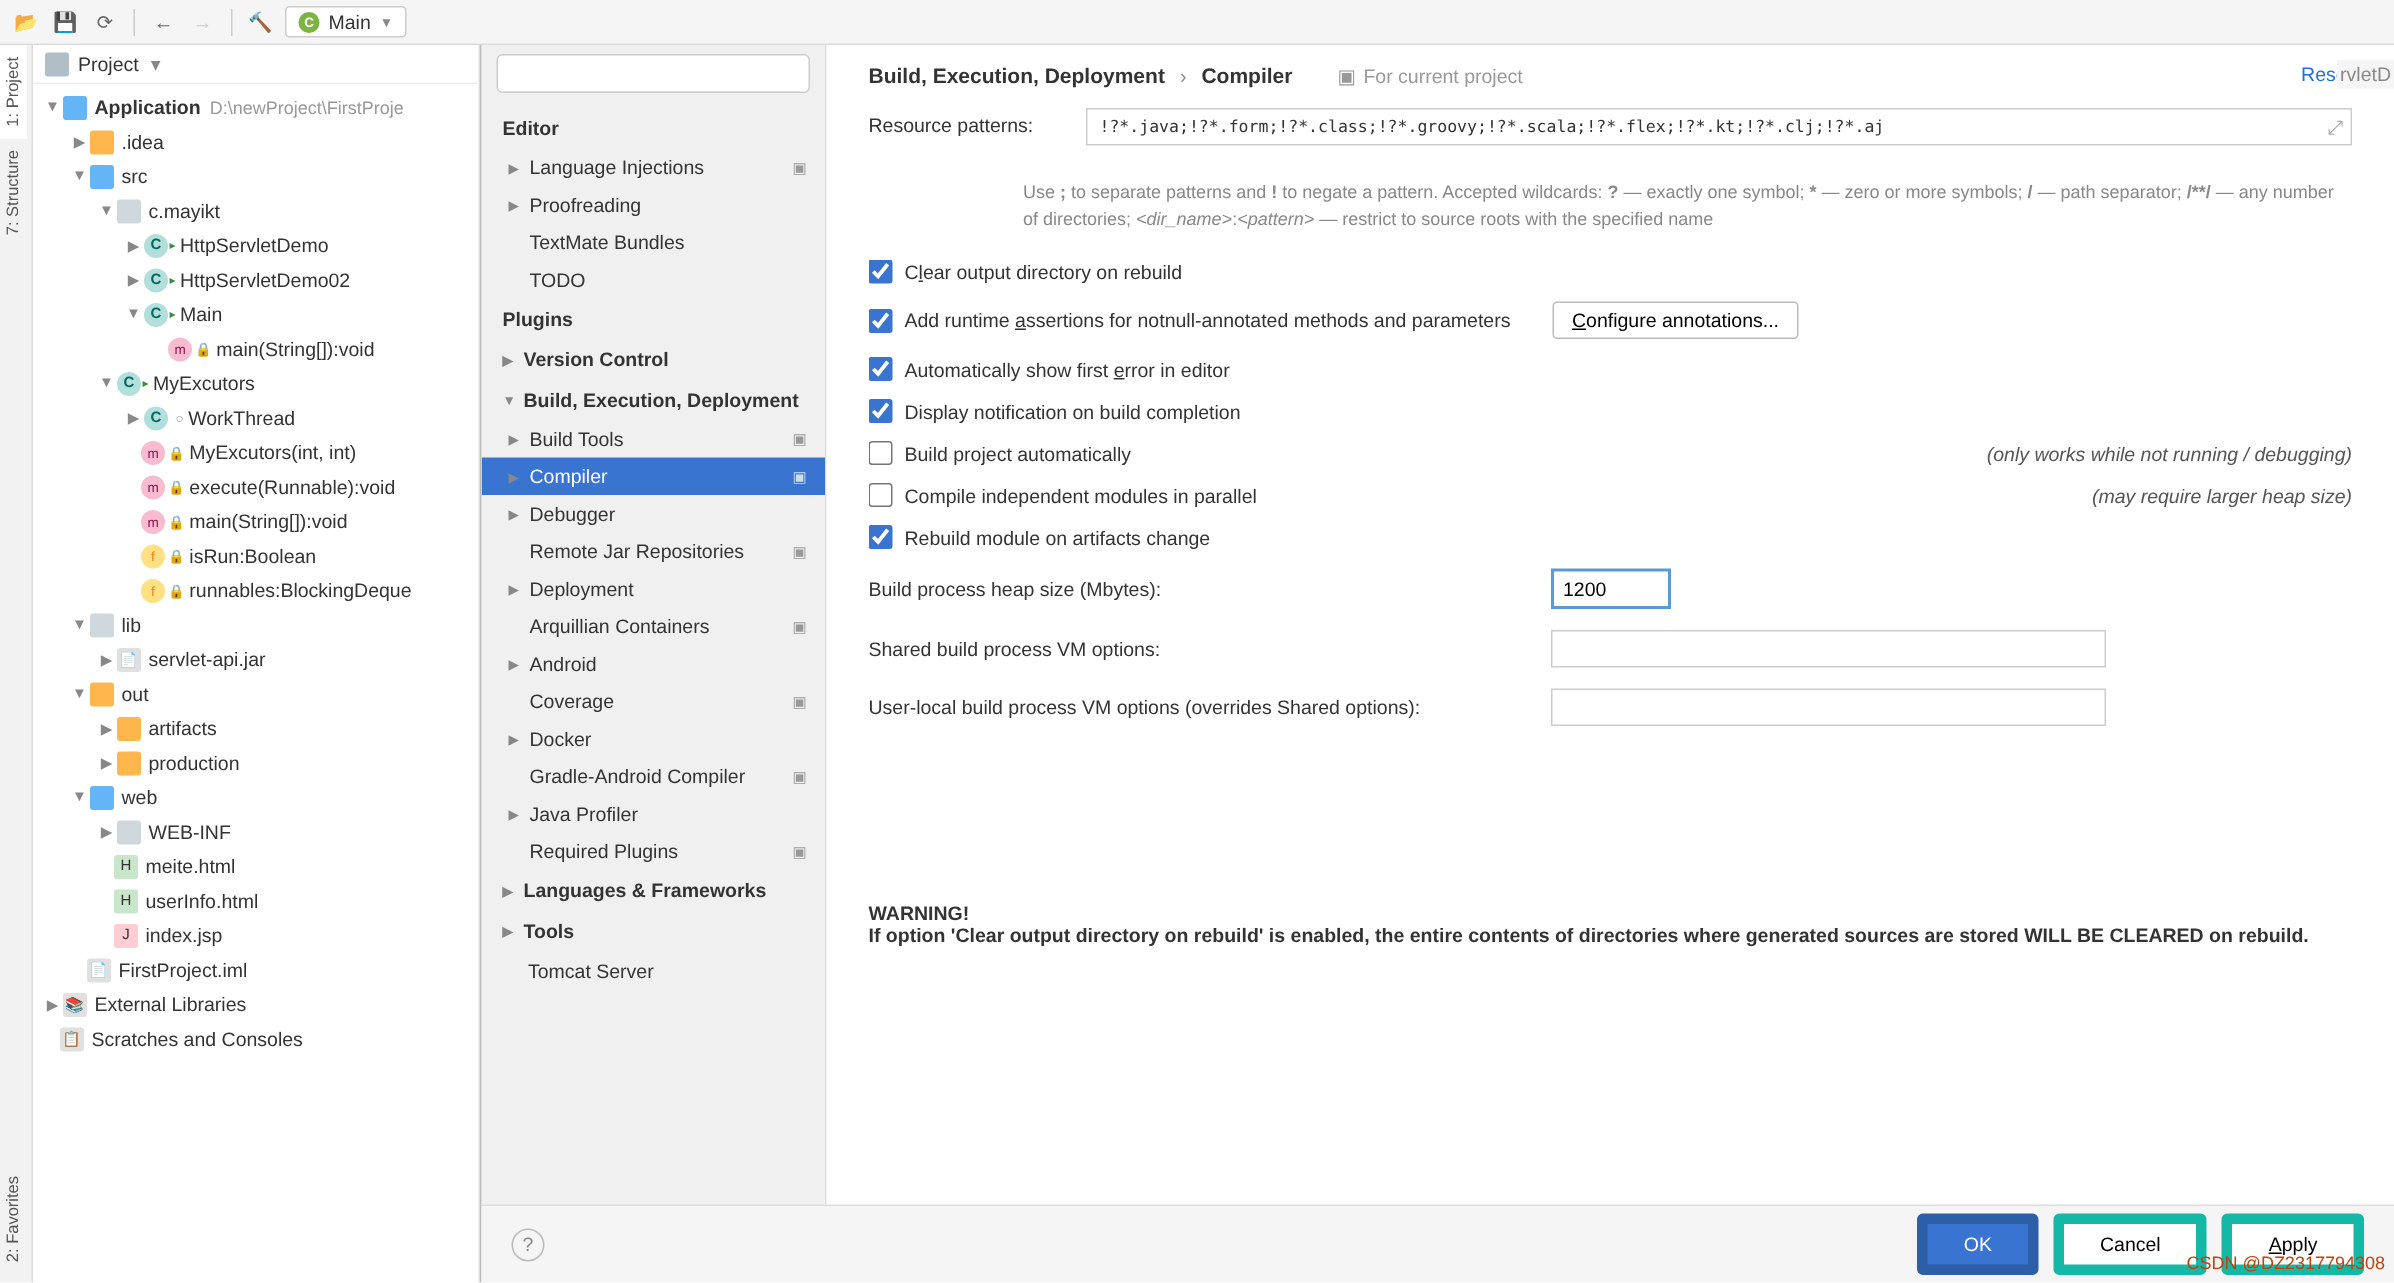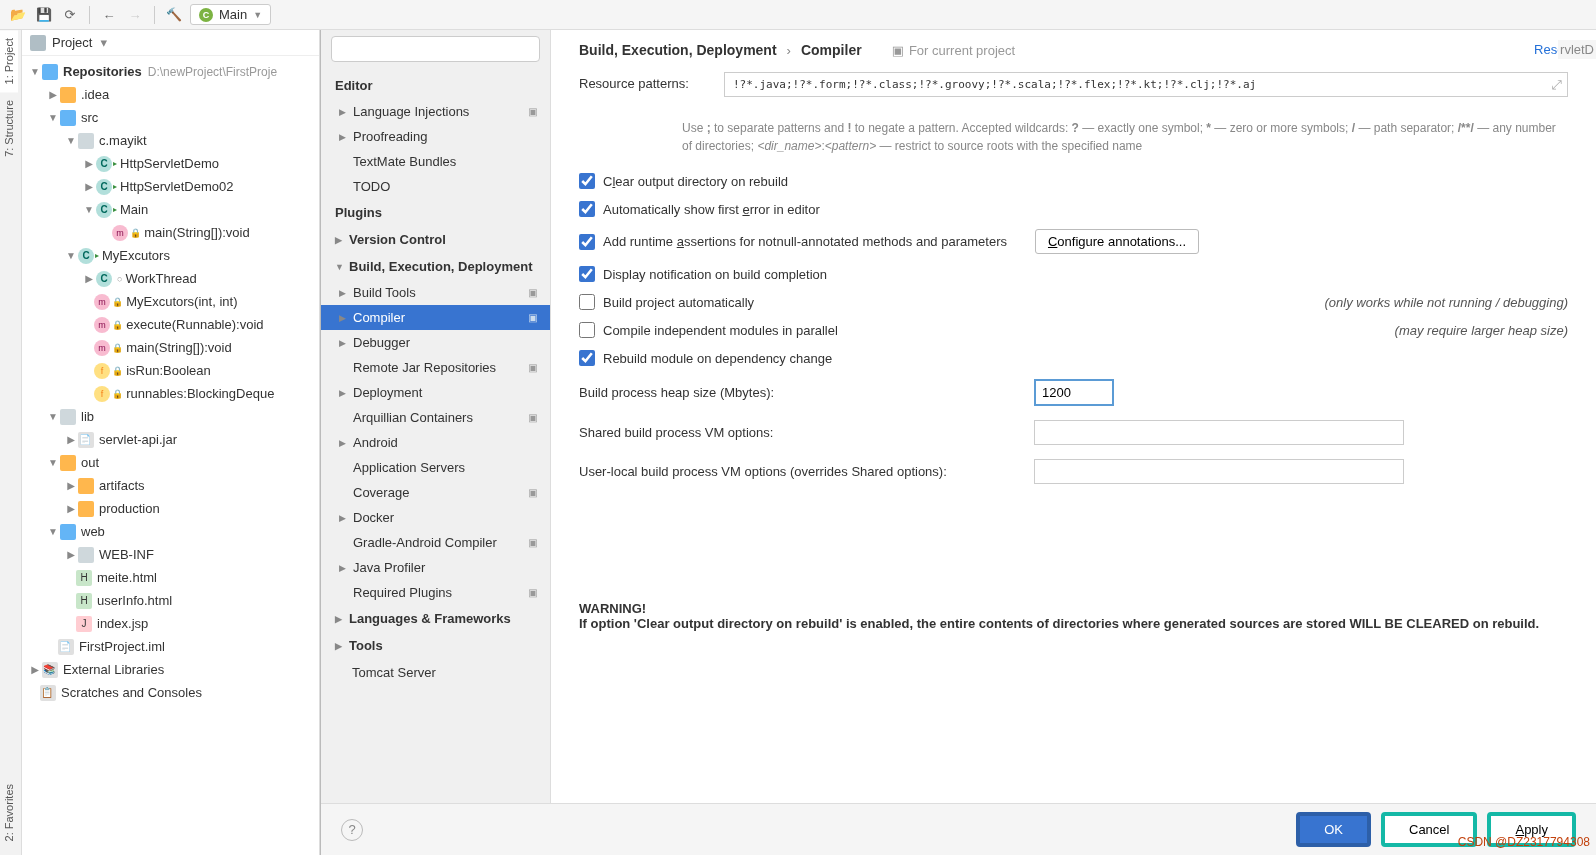"Repositories" b.label { text: Repositories -> Application }
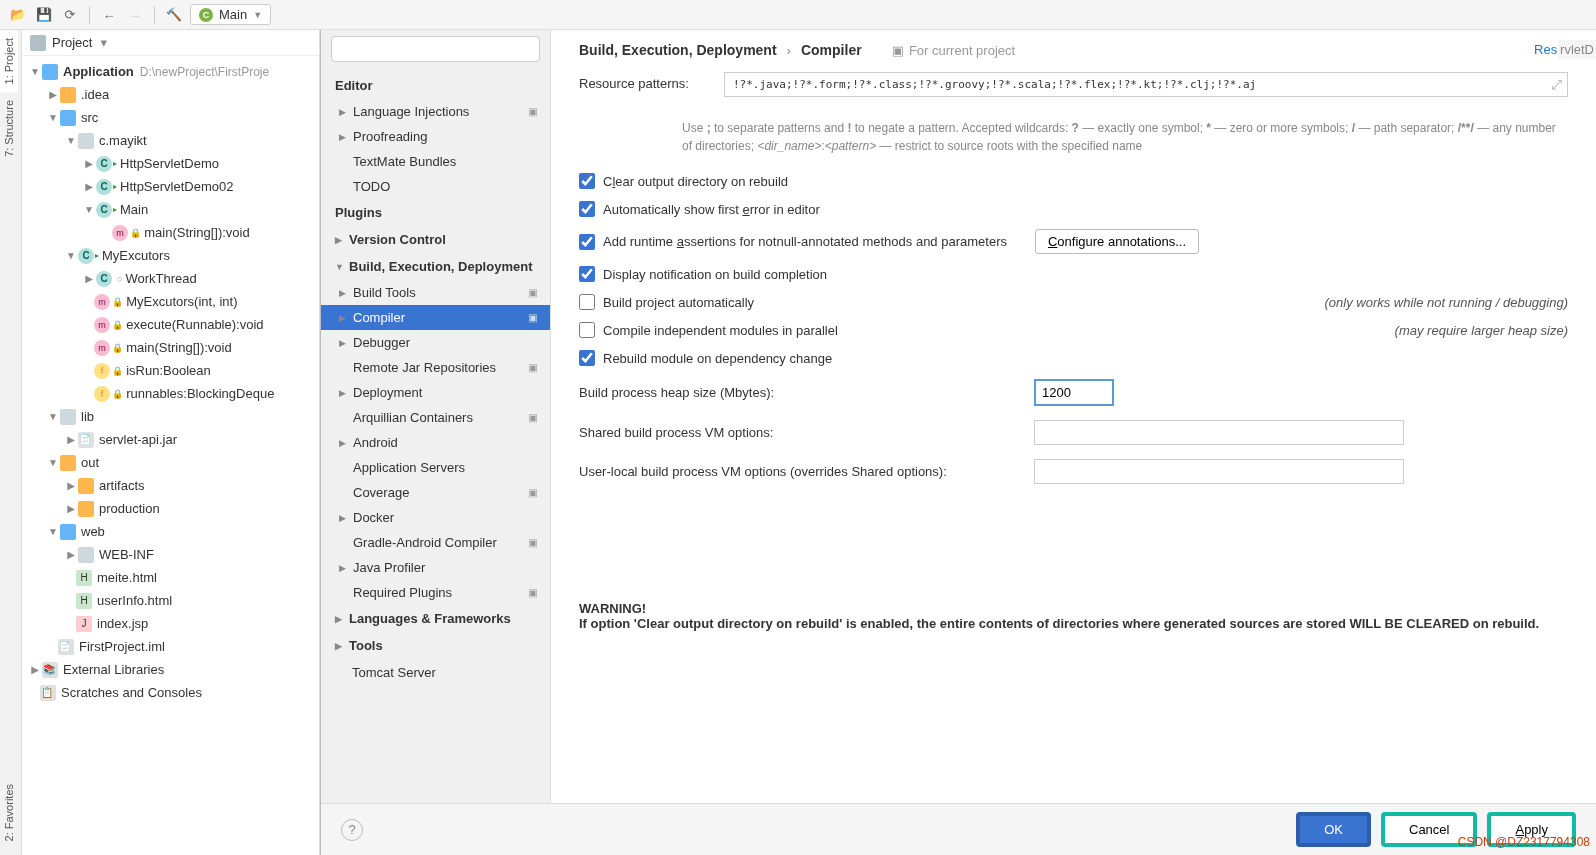"Automatically show first error in" div.check-row { order: before "Add runtime assertions for" -> after "Add runtime assertions for" }
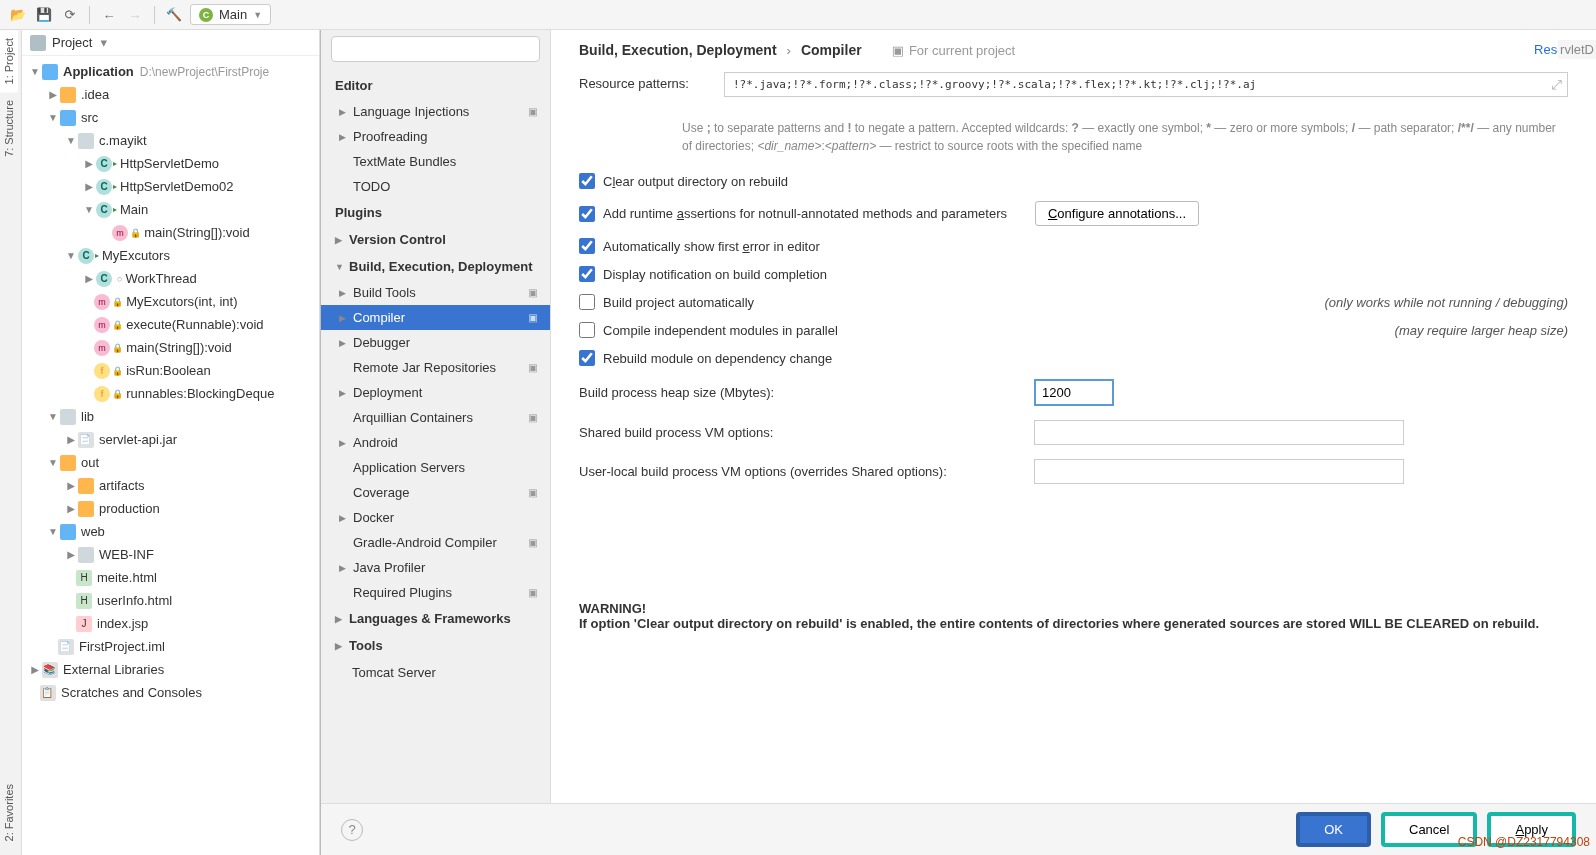"Rebuild module on dependency change" span { text: dependency -> artifacts }
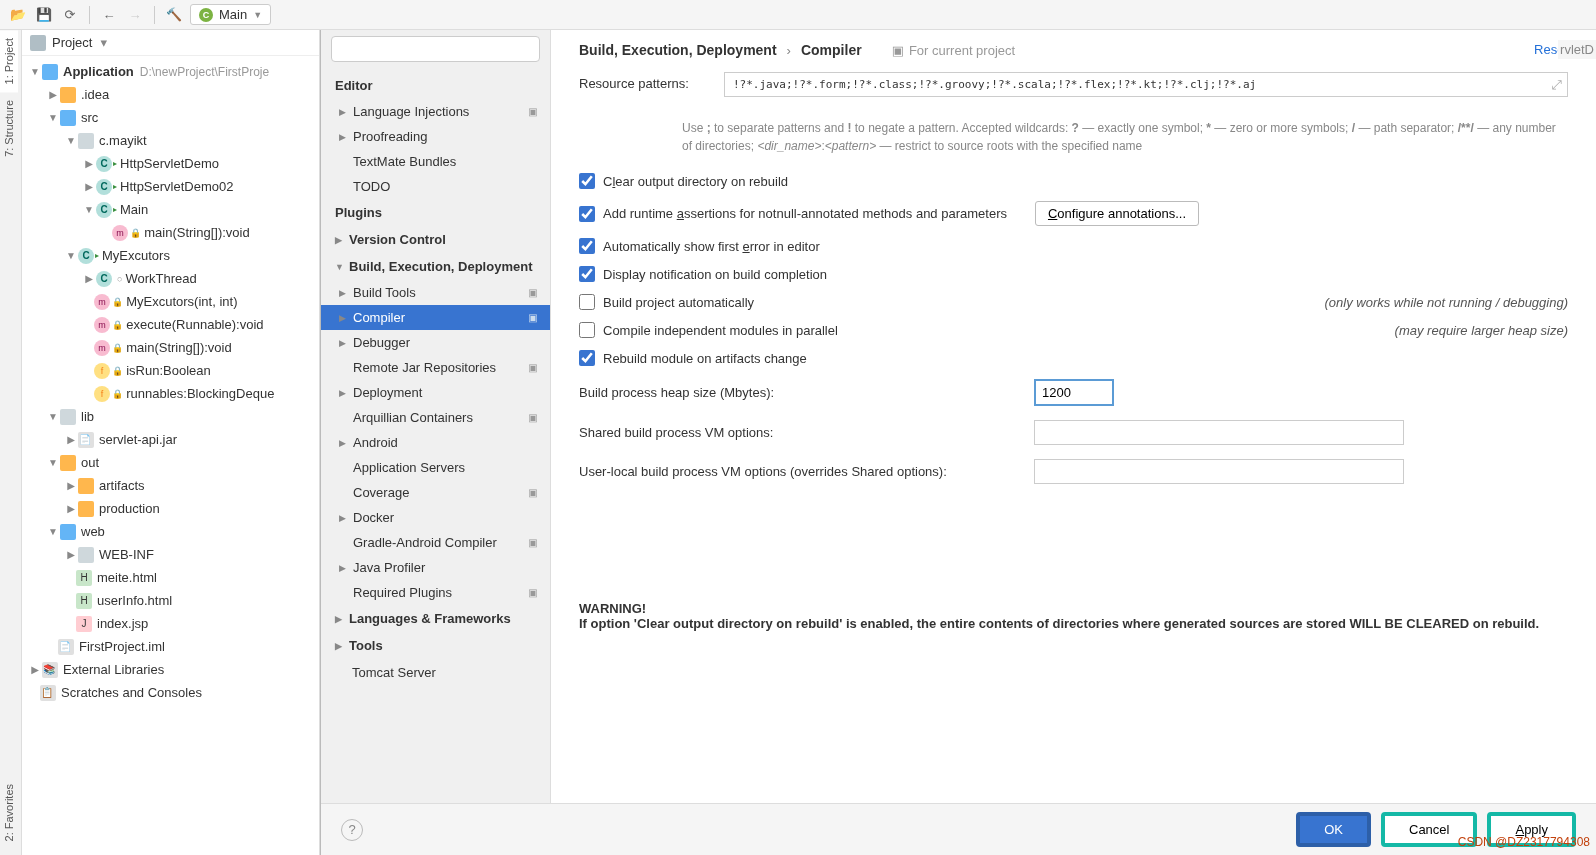"Application Servers" div.item { html: <div> <span>Application Servers</span> </div> -> none }
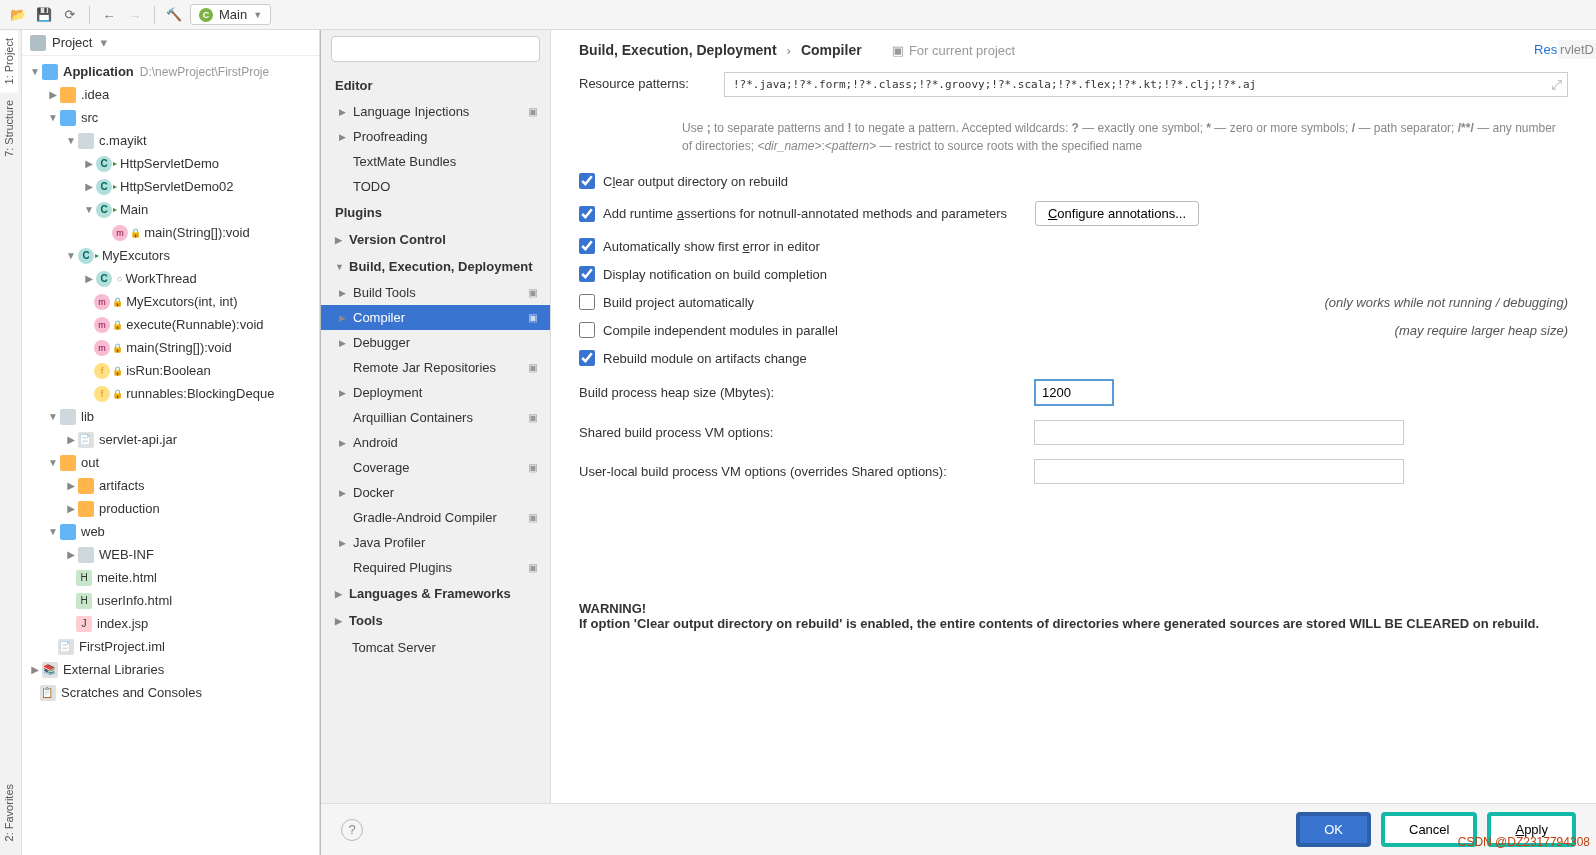"OK" .settings-footer button { border: 4px solid #14b8a6 -> 7px solid #14b8a6 }
